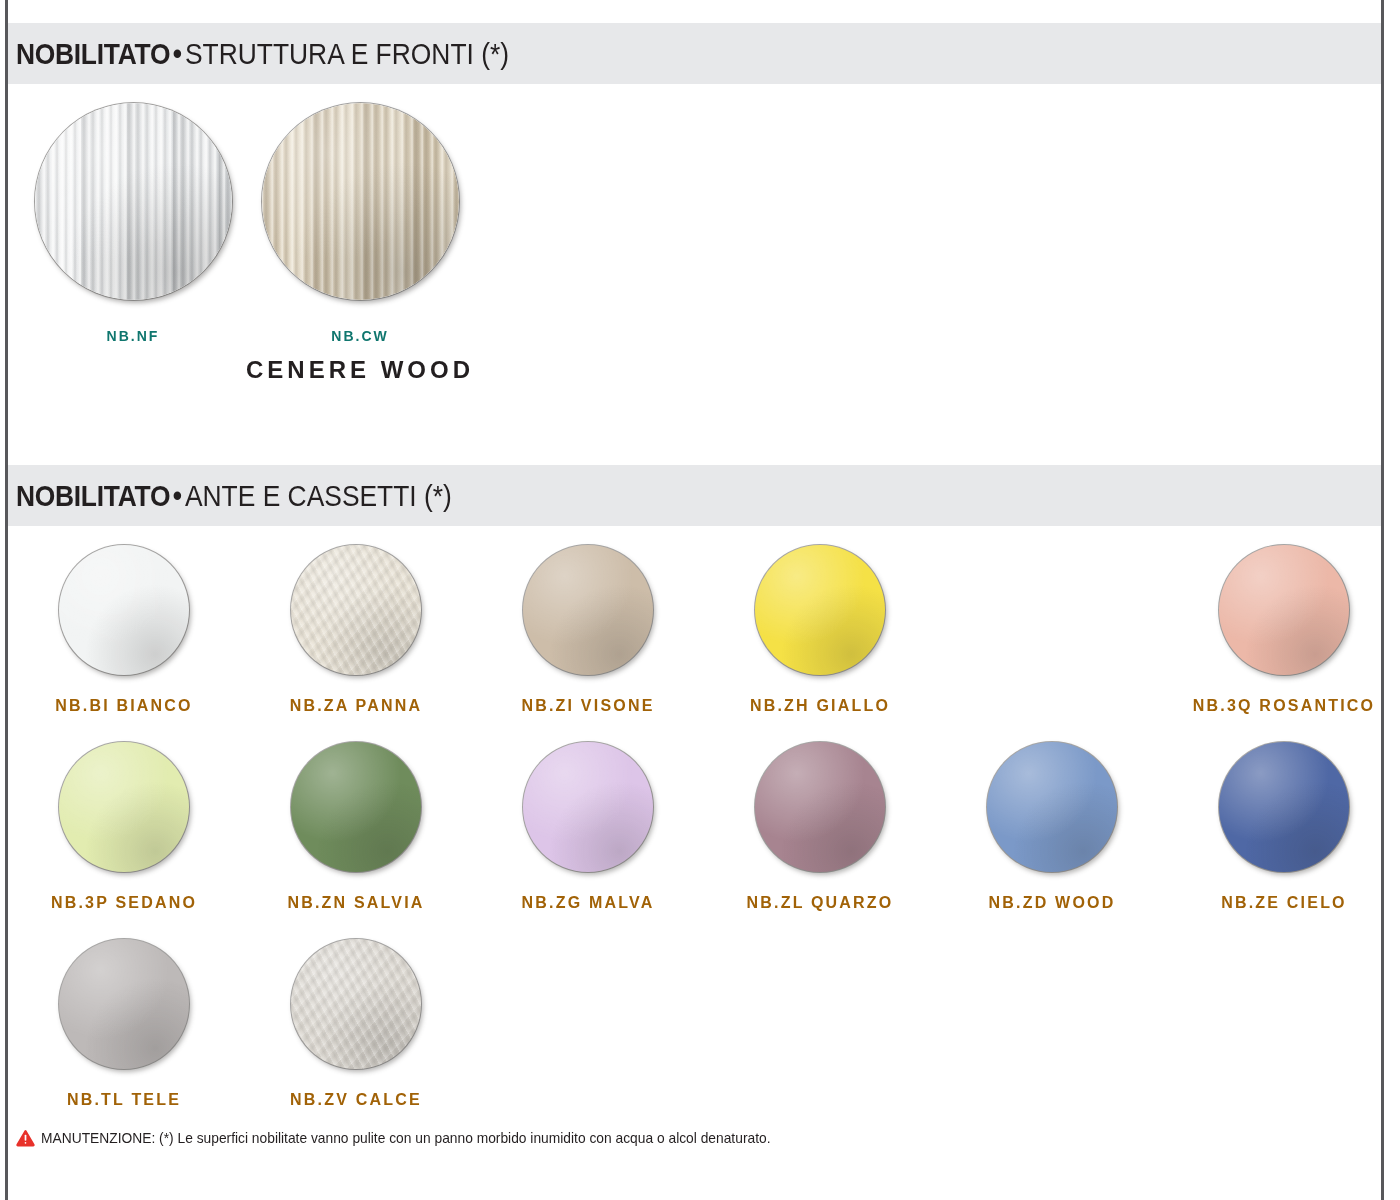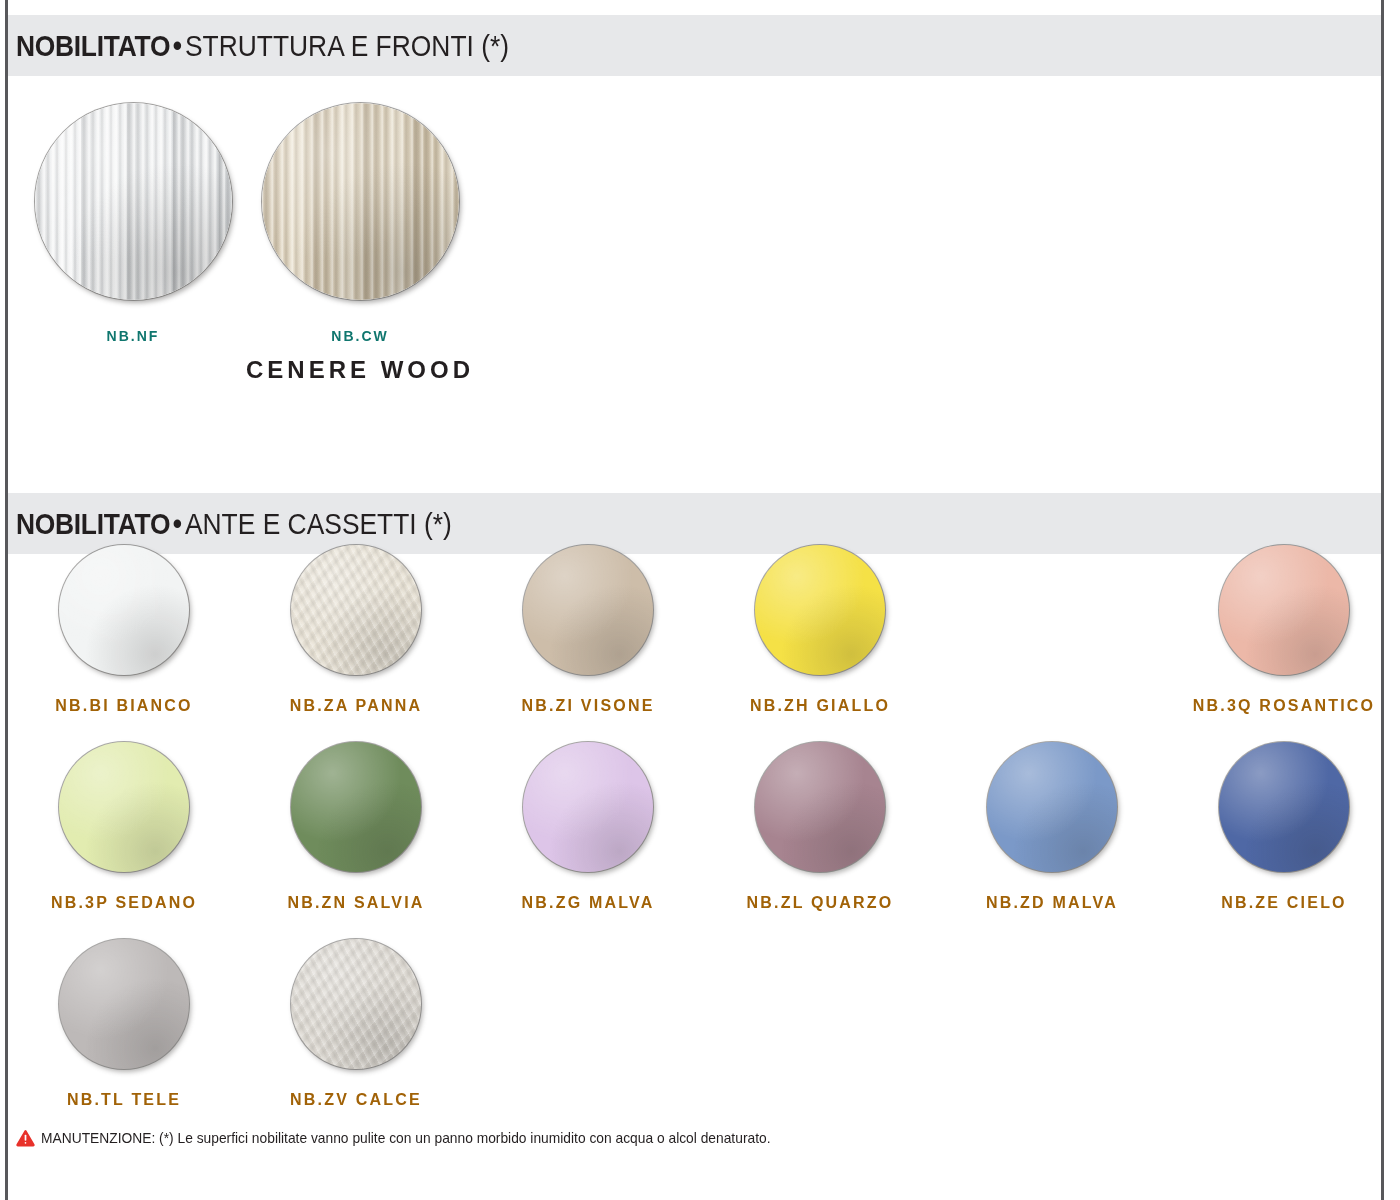"NOBILITATO•STRUTTURA E FRONTI (*)" #band-struttura { top: 15px -> 23px }
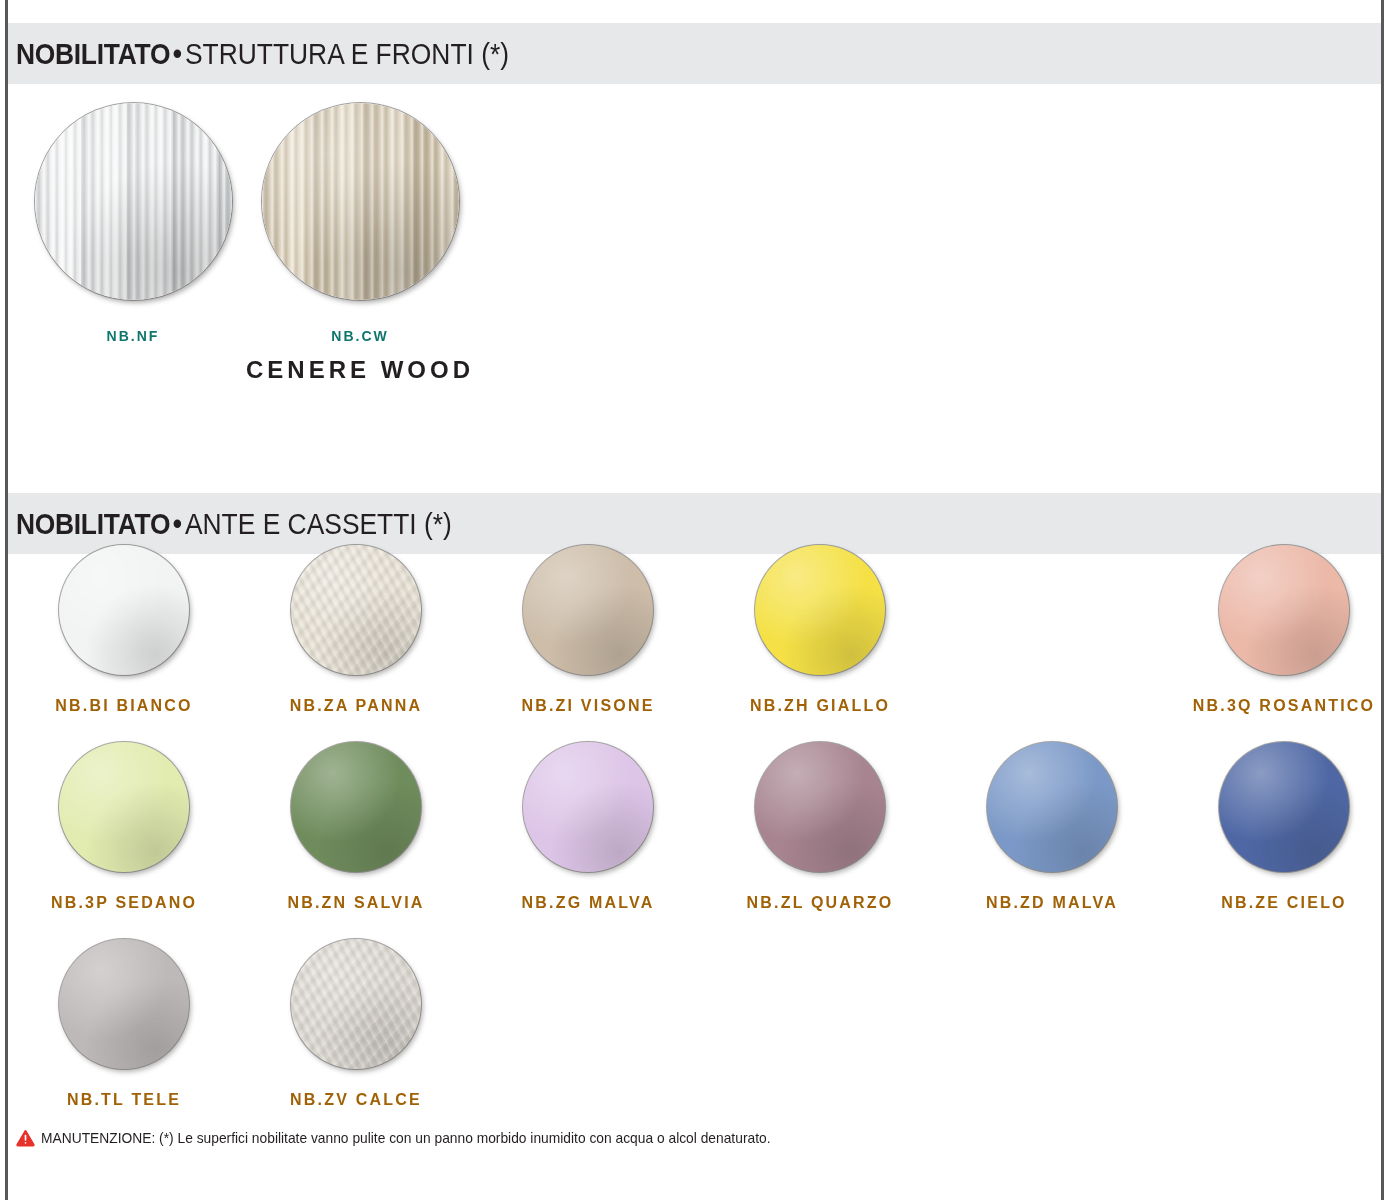"NOBILITATO•ANTE E CASSETTI (*)" #band-ante { margin-top: 28px -> none }
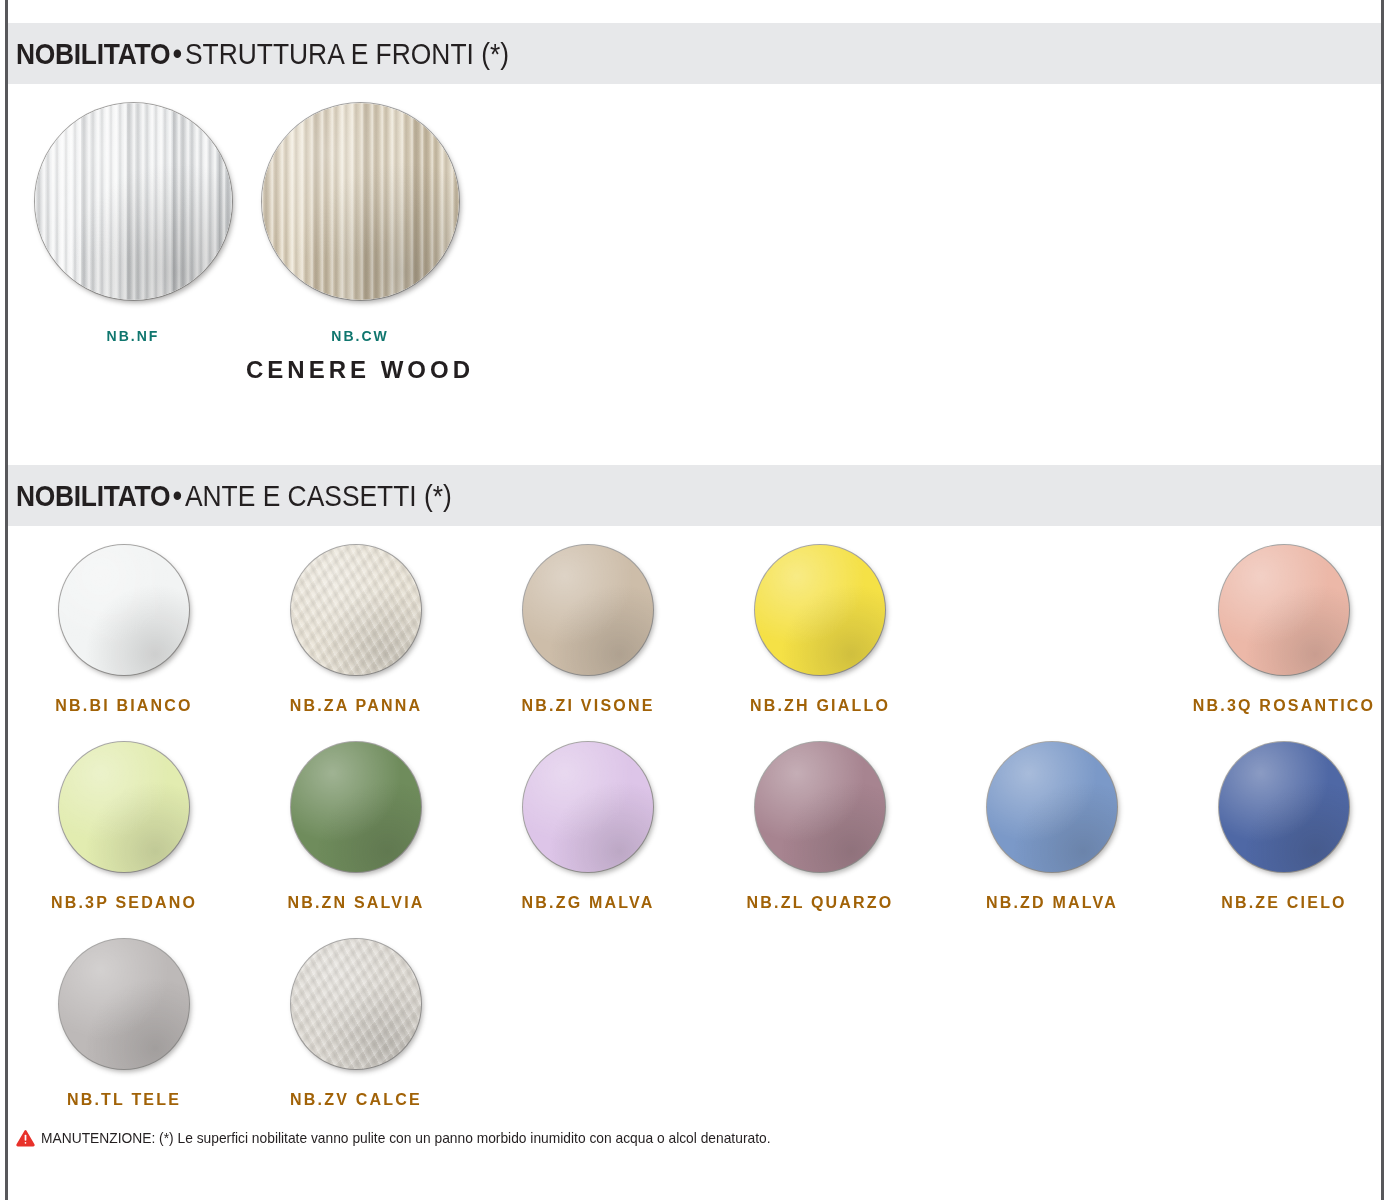"NB.ZD MALVA" div.swatch-label { text: MALVA -> WOOD }
